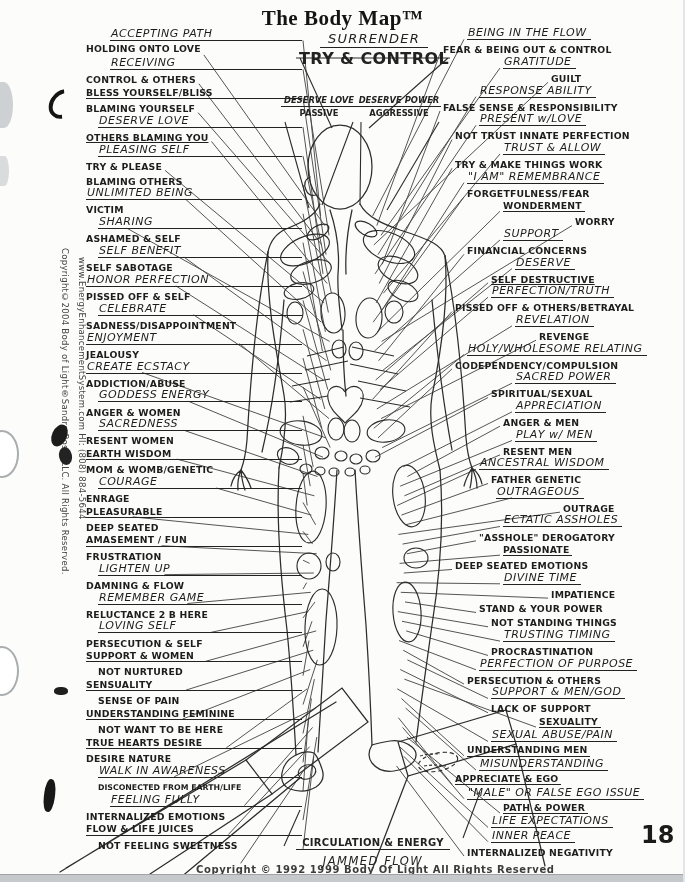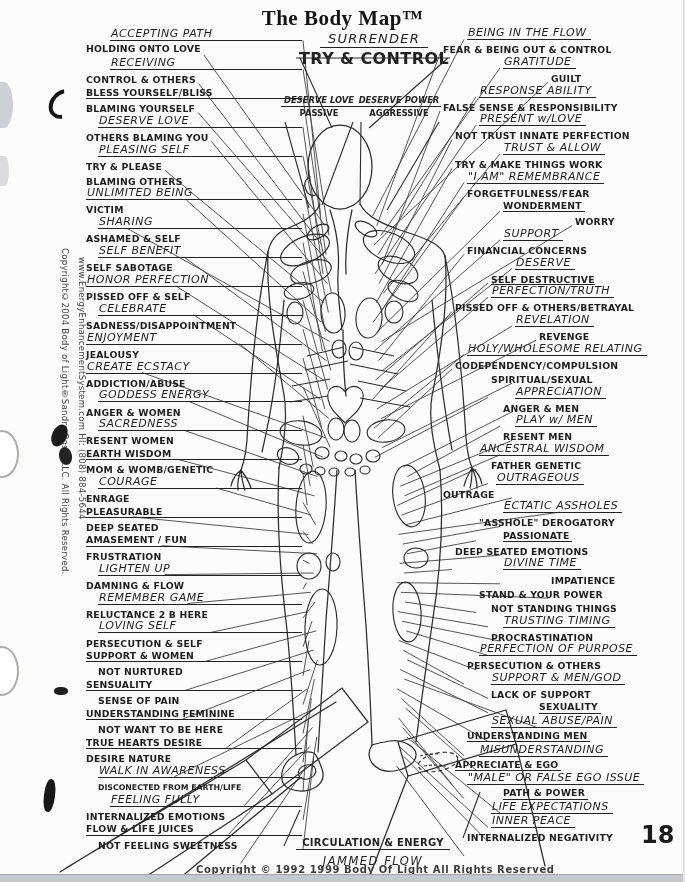"OTHERS BLAMING YOU" div.row { text-decoration: none -> underline }
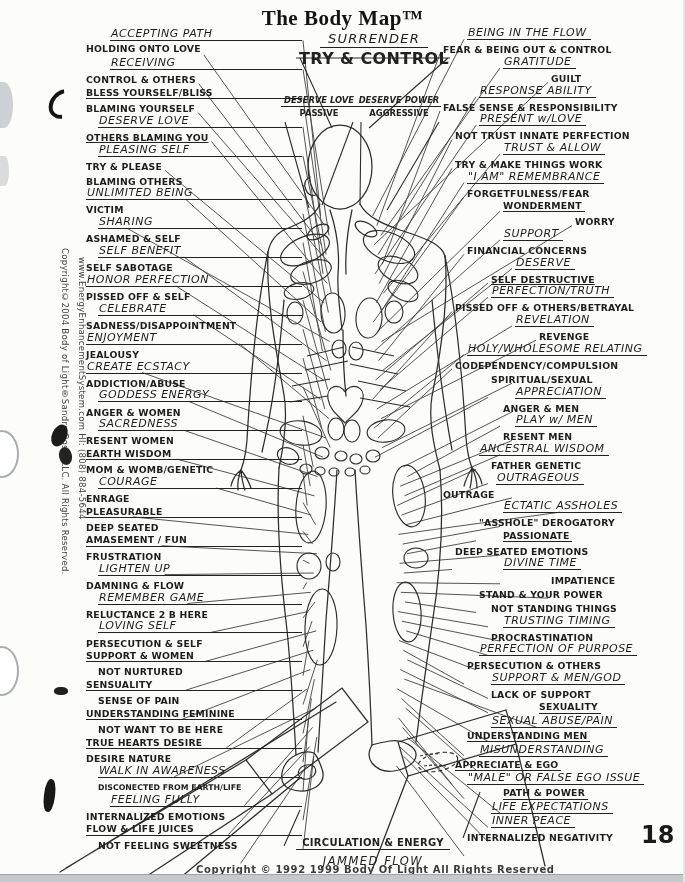"SACRED POWER" div.row { html: none -> <div> <span>SACRED POWER</span> </div> }
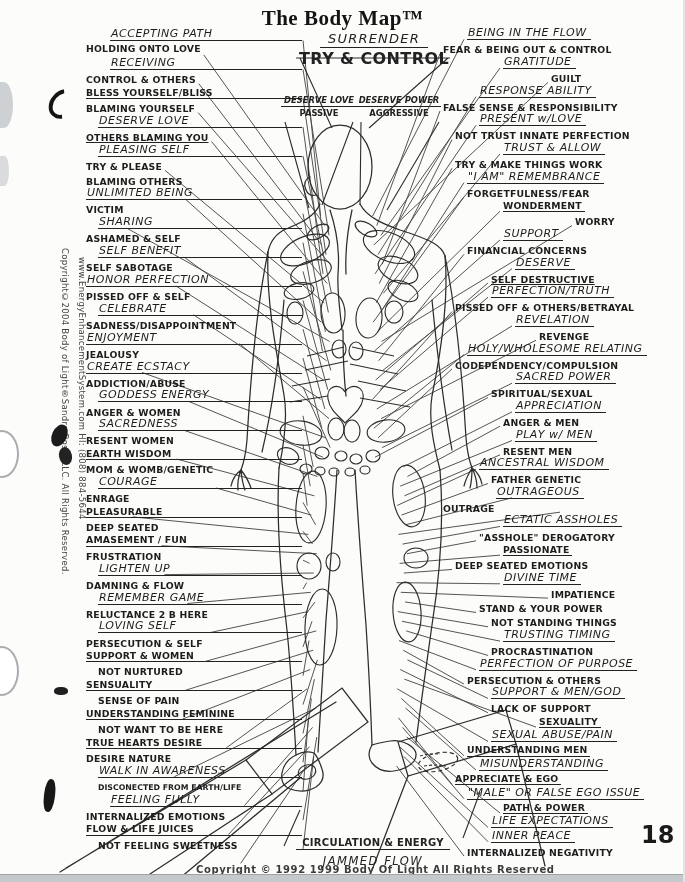"OUTRAGE" div.row { padding-left: none -> 120px }
